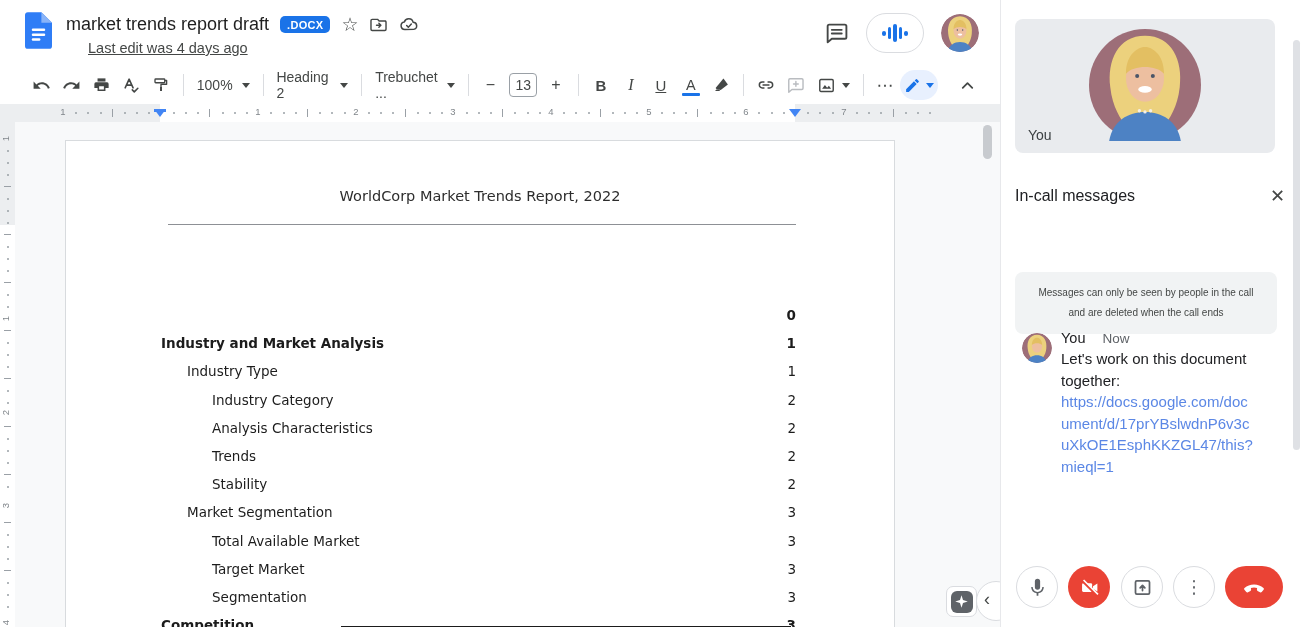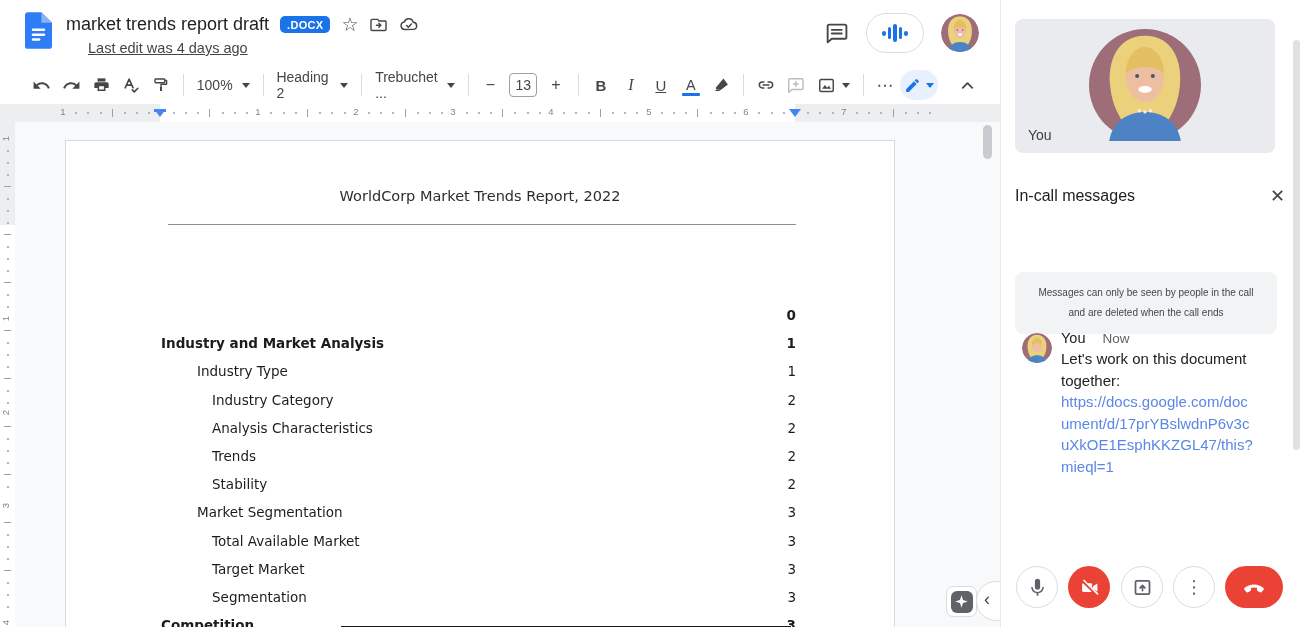"Industry Type" .toc-row.lvl1 .toc-label { margin-left: 36px -> 26px }
